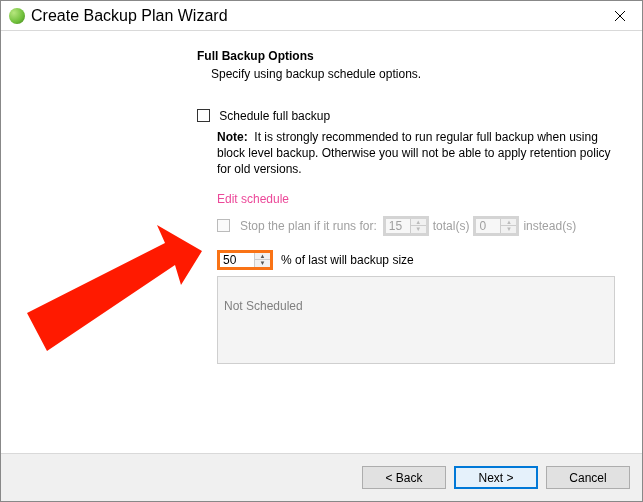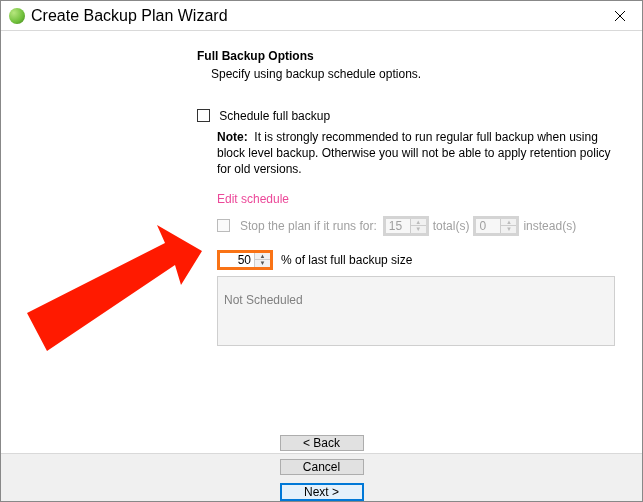"50" .spin.wide input { text-align: right -> none }
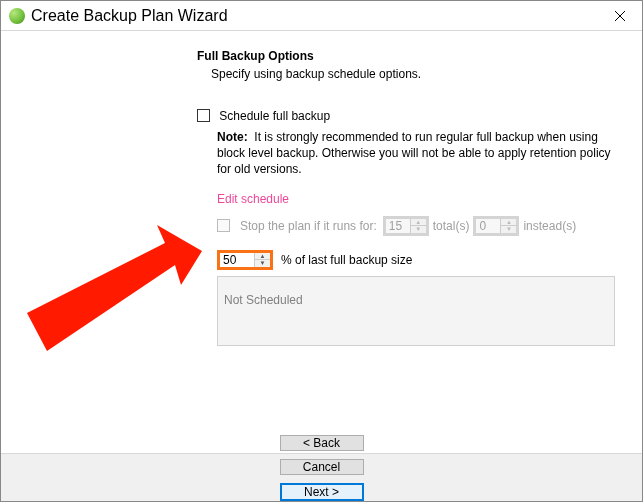"% of last full backup" span { text: full -> will }
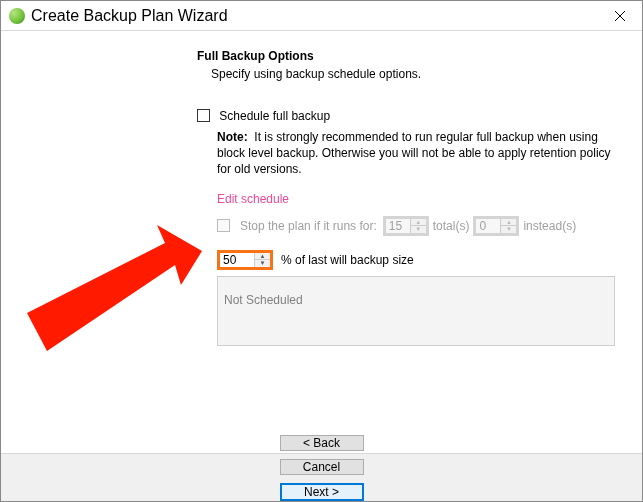"Not Scheduled" .status-box { height: 70px -> 88px; padding: 16px 6px -> 22px 6px }
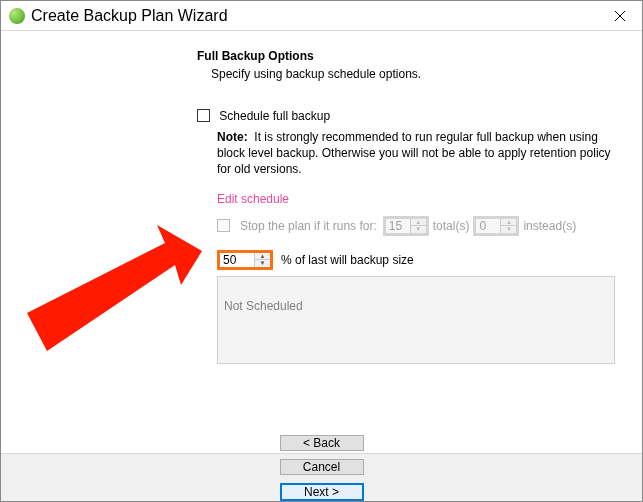"< Back" .footer { flex-direction: column -> none }
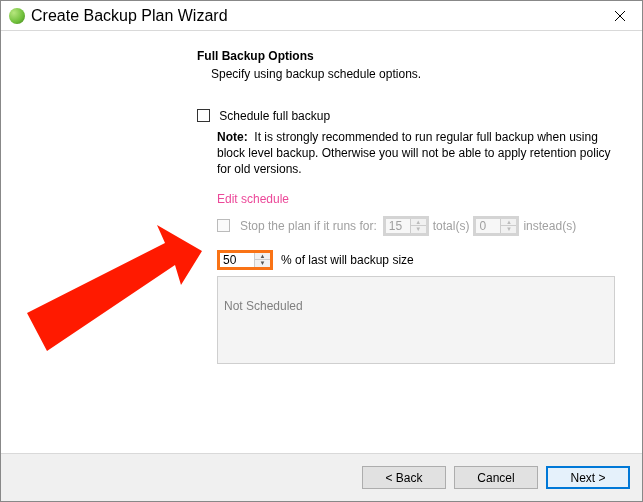"Cancel" button.btn { order: before "Next >" -> after "Next >" }
